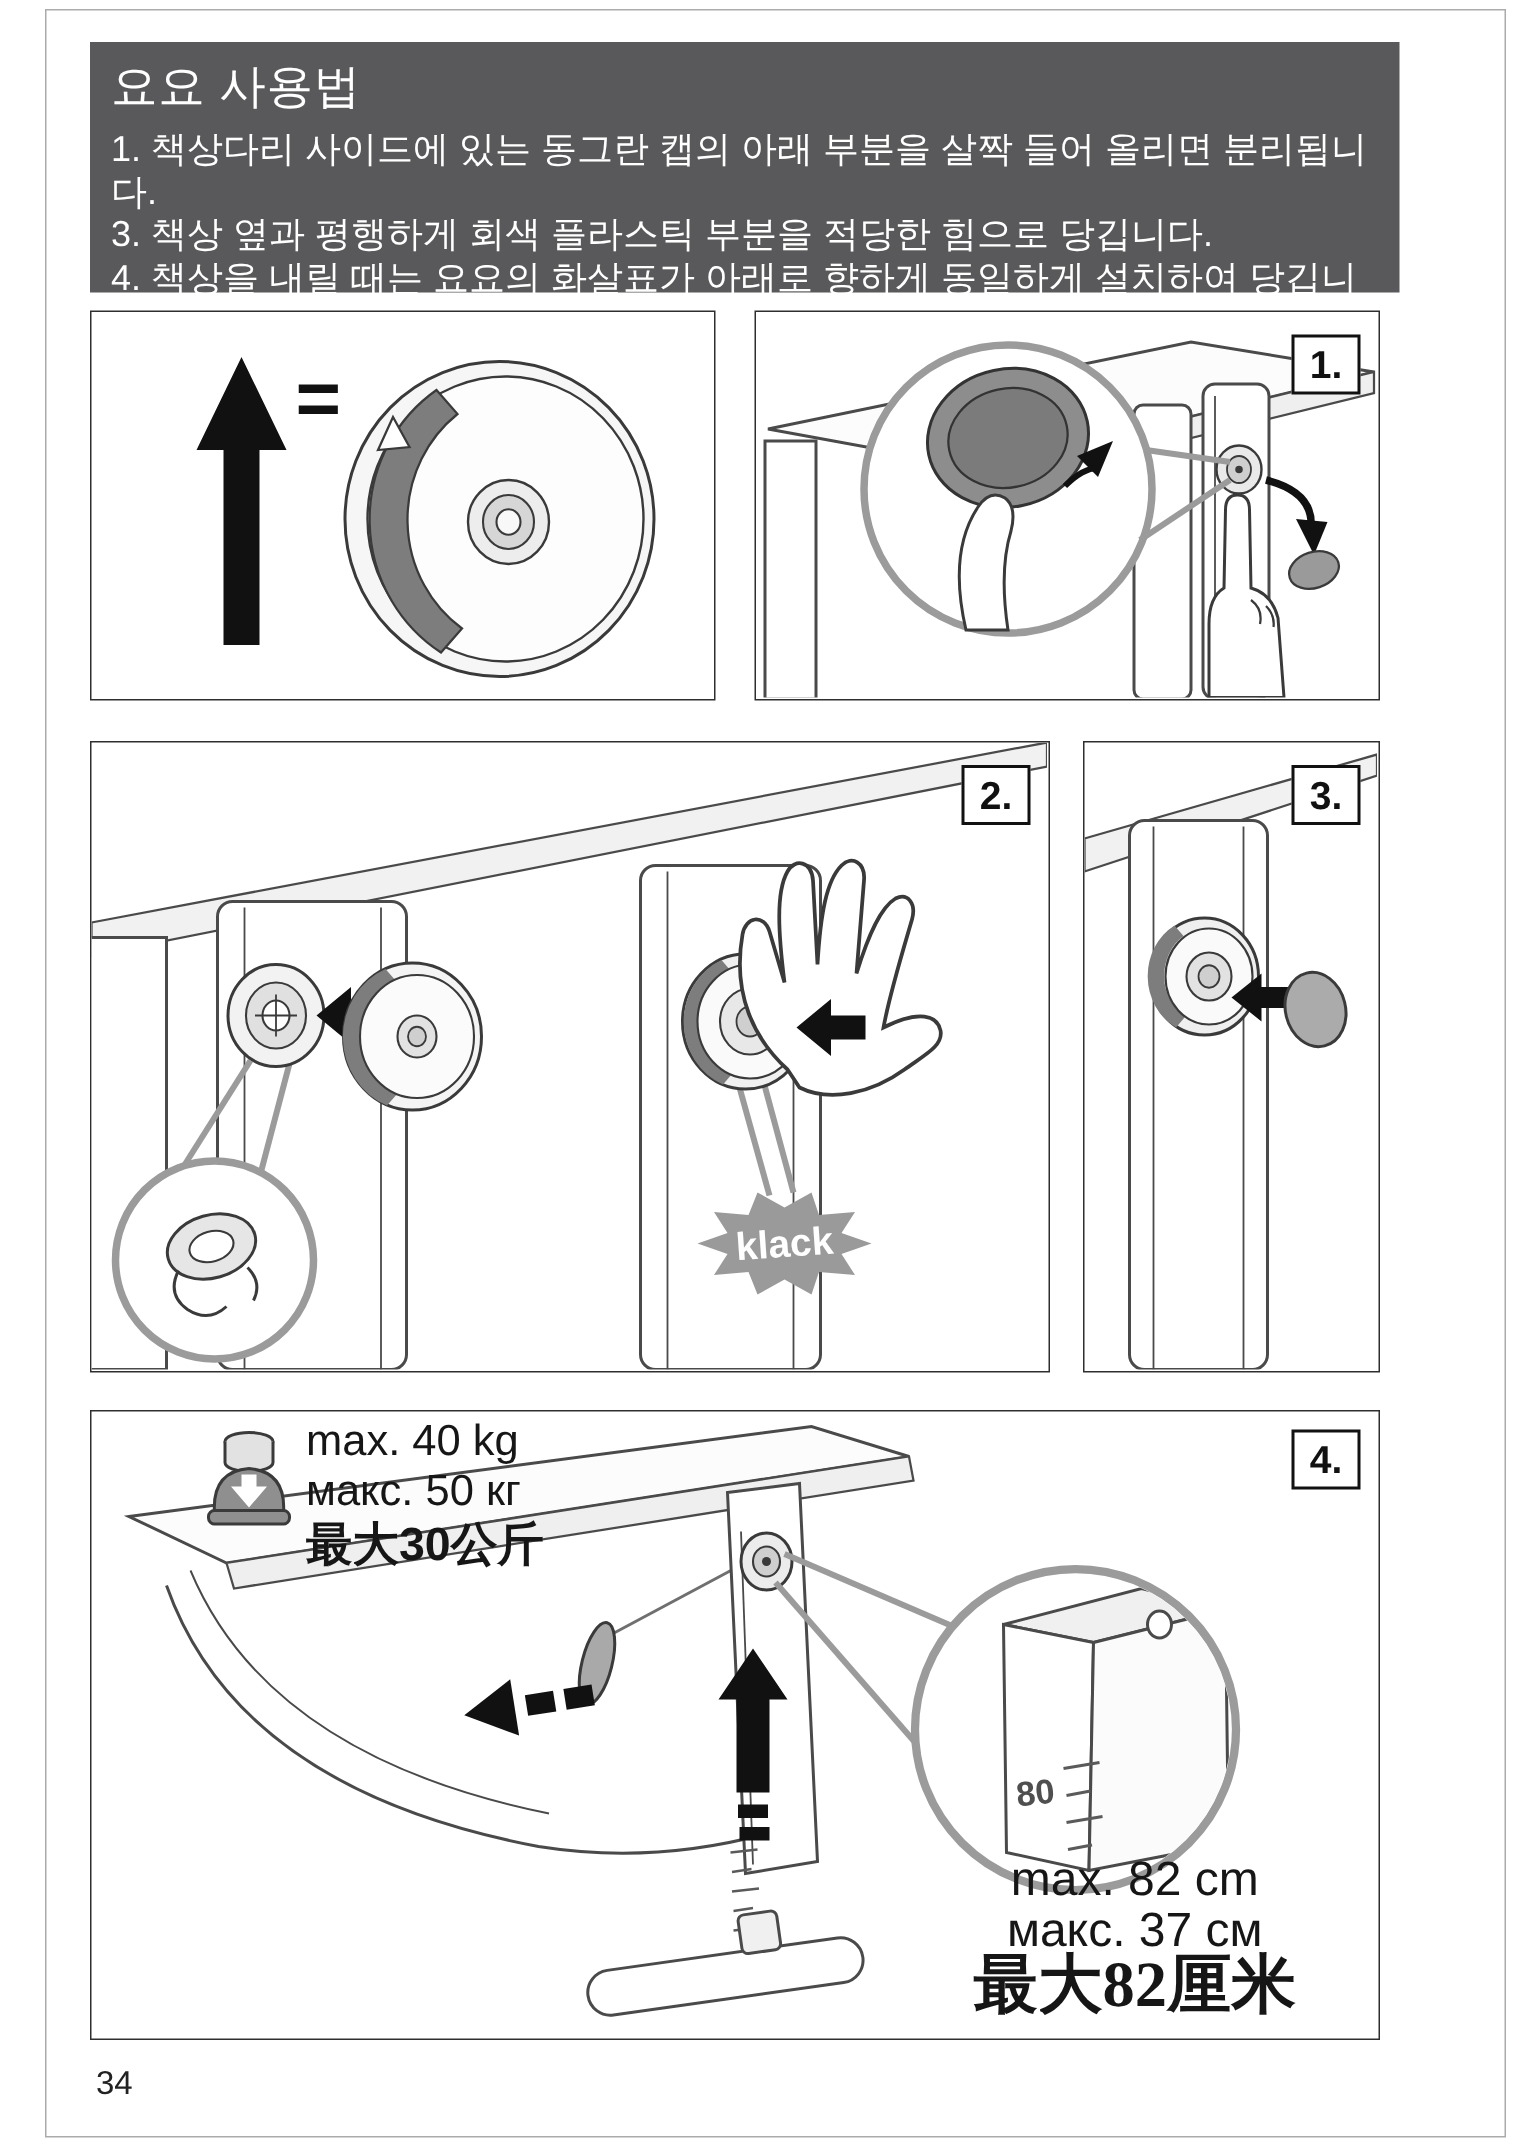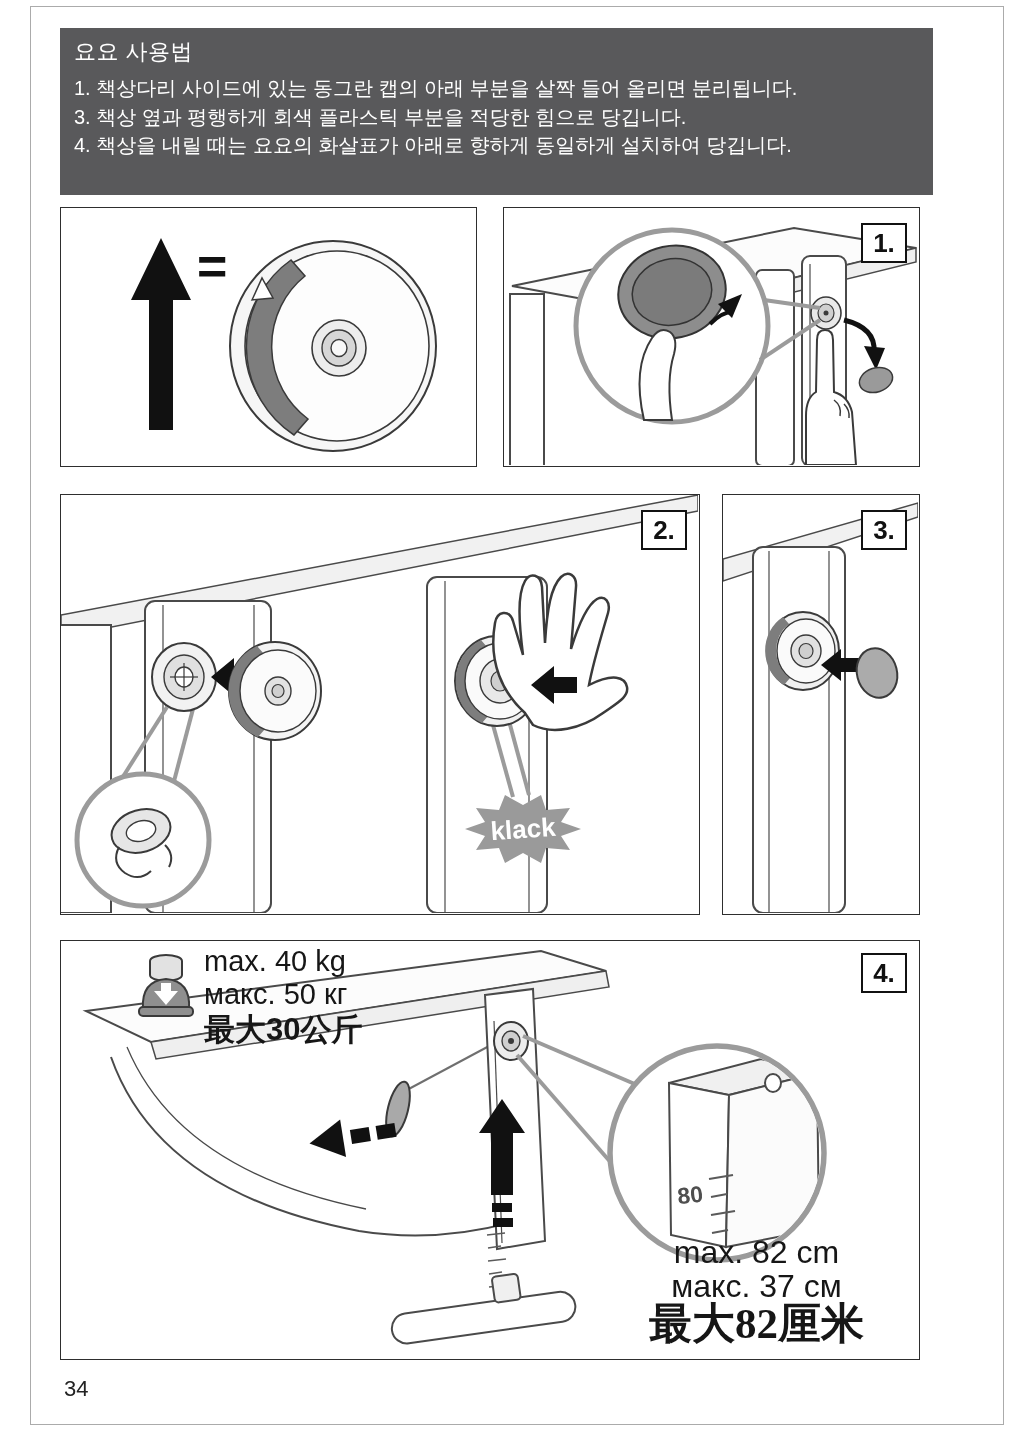"요요 사용법" .header-title { font-size: 22px -> 31px }
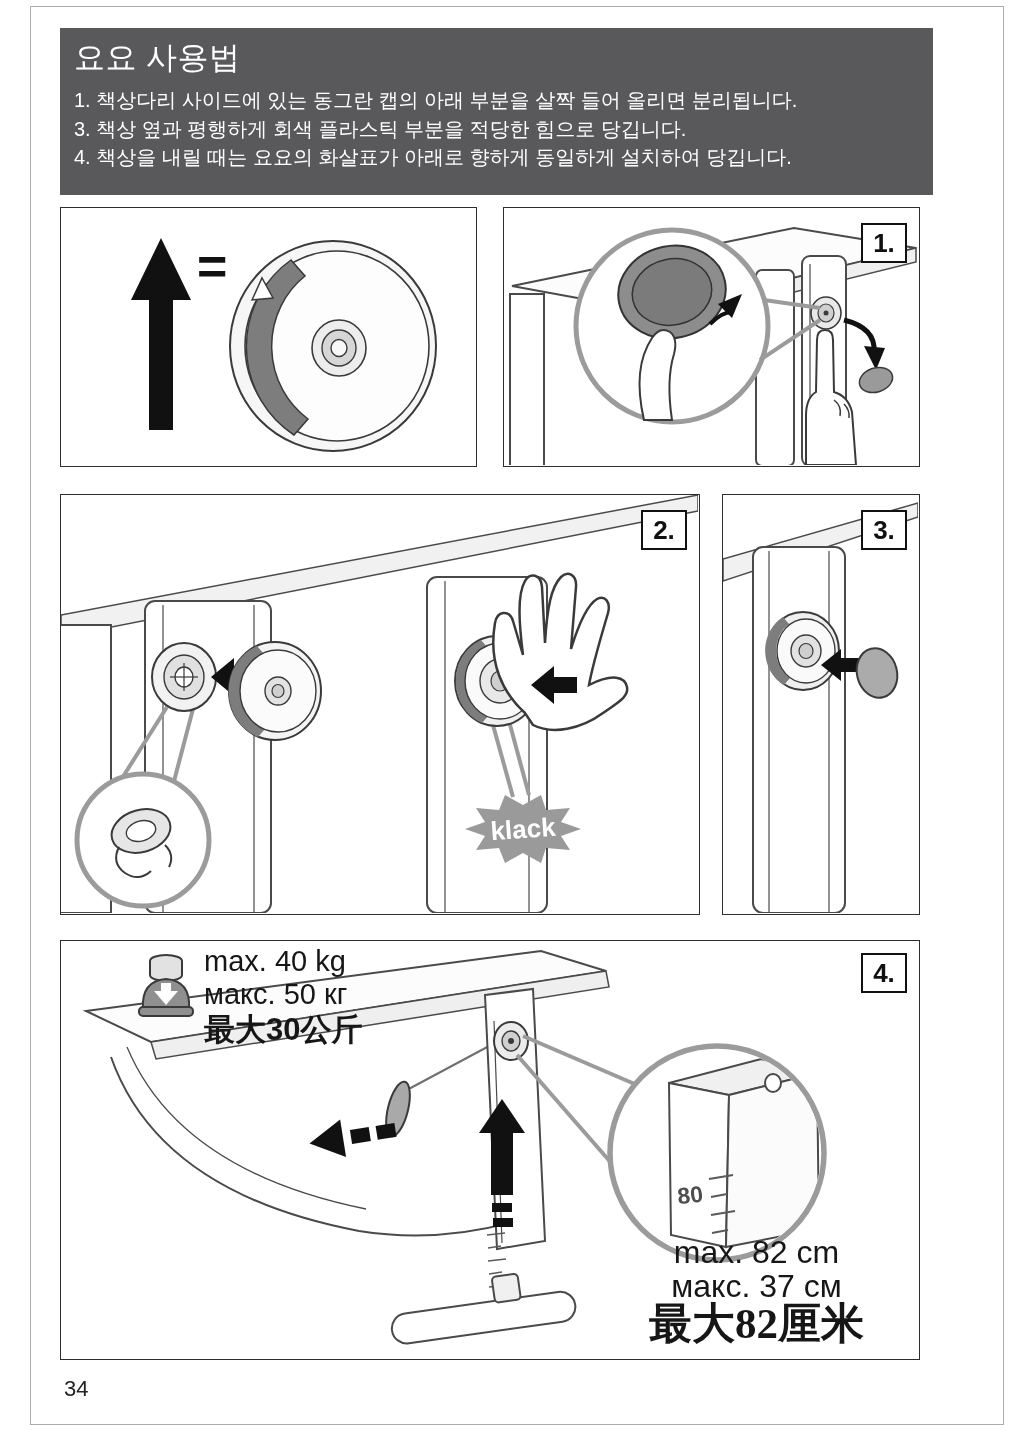"1. 책상다리 사이드에 있는 동그란" .header-steps { font-size: 20px -> 24px }
